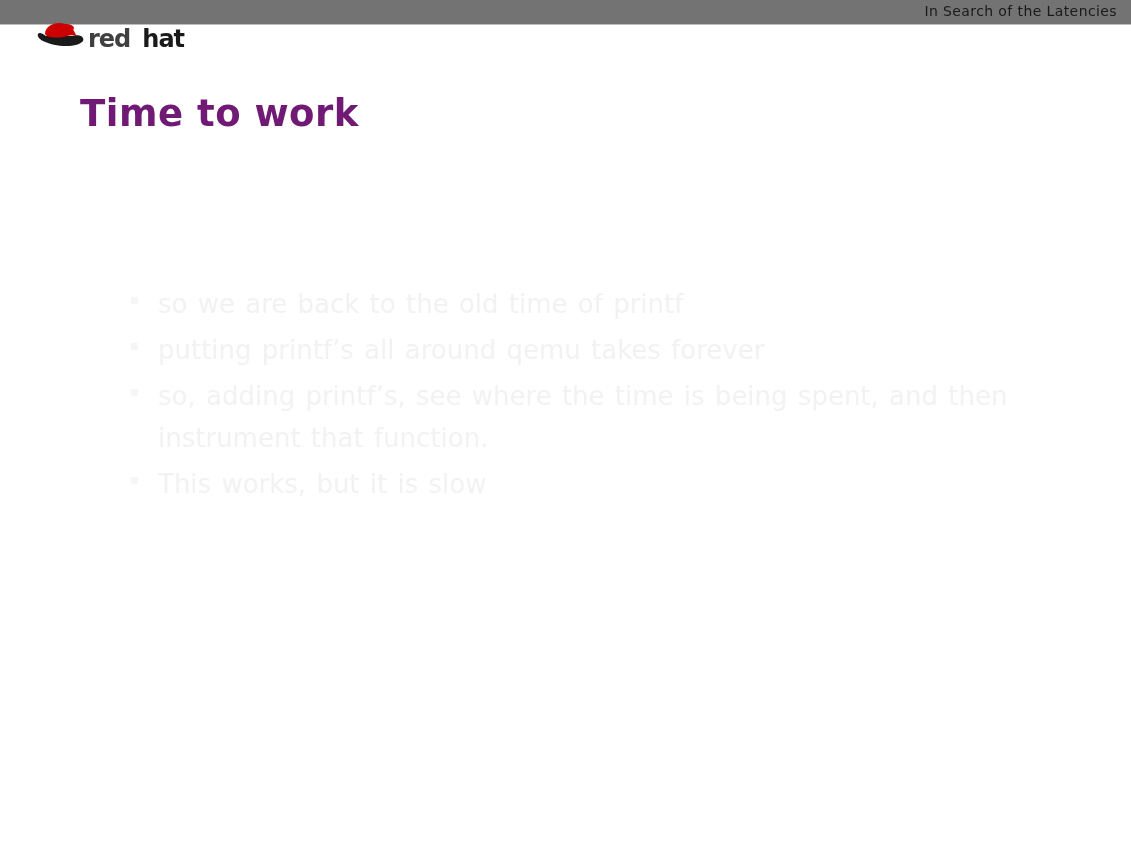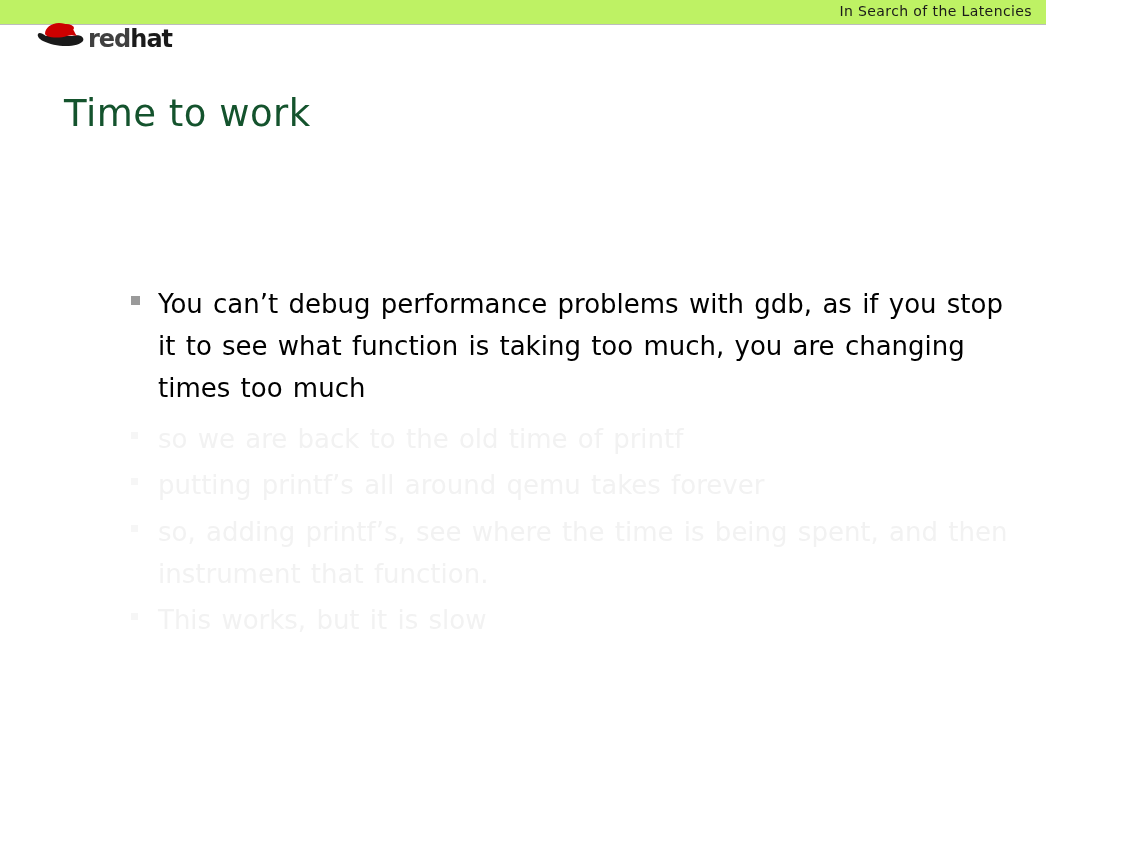"In Search of the Latencies" .header-bar { background: #bef264 -> #737373; width: 1046px -> 1131px }
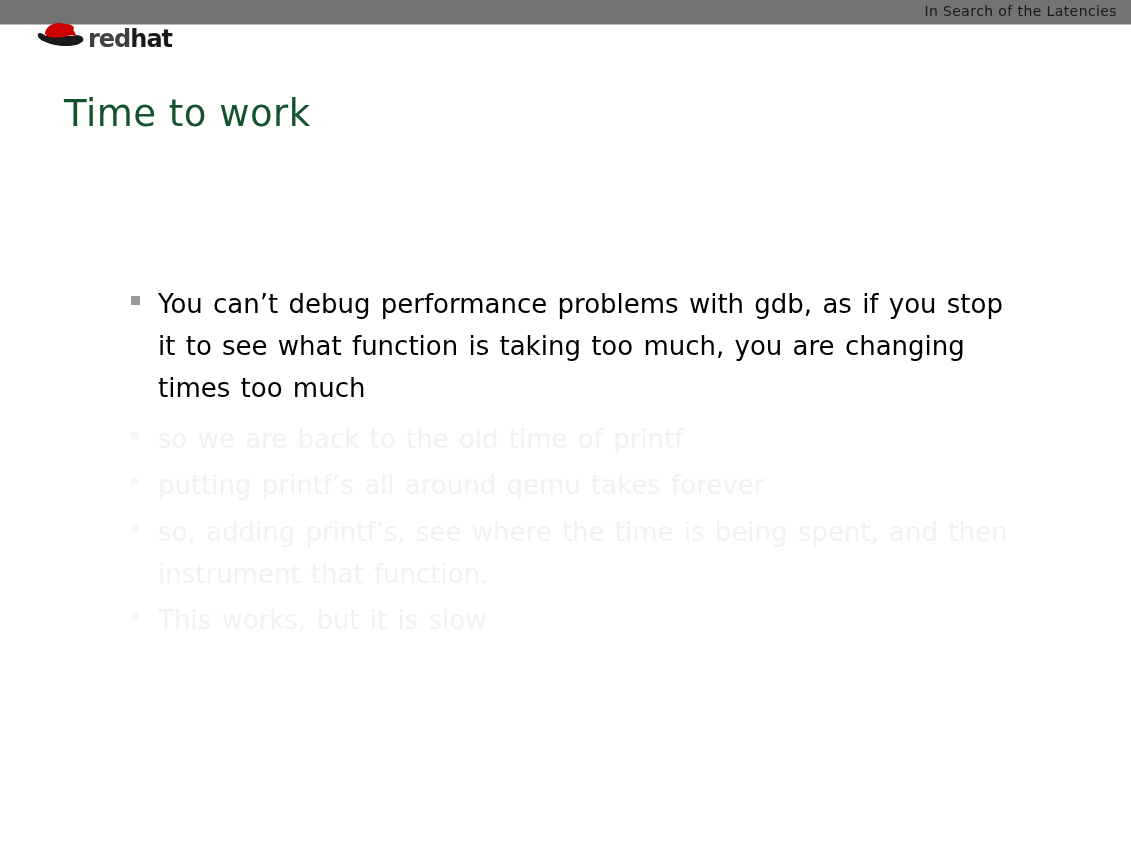"hat" .logo-red { padding-left: none -> 12px }
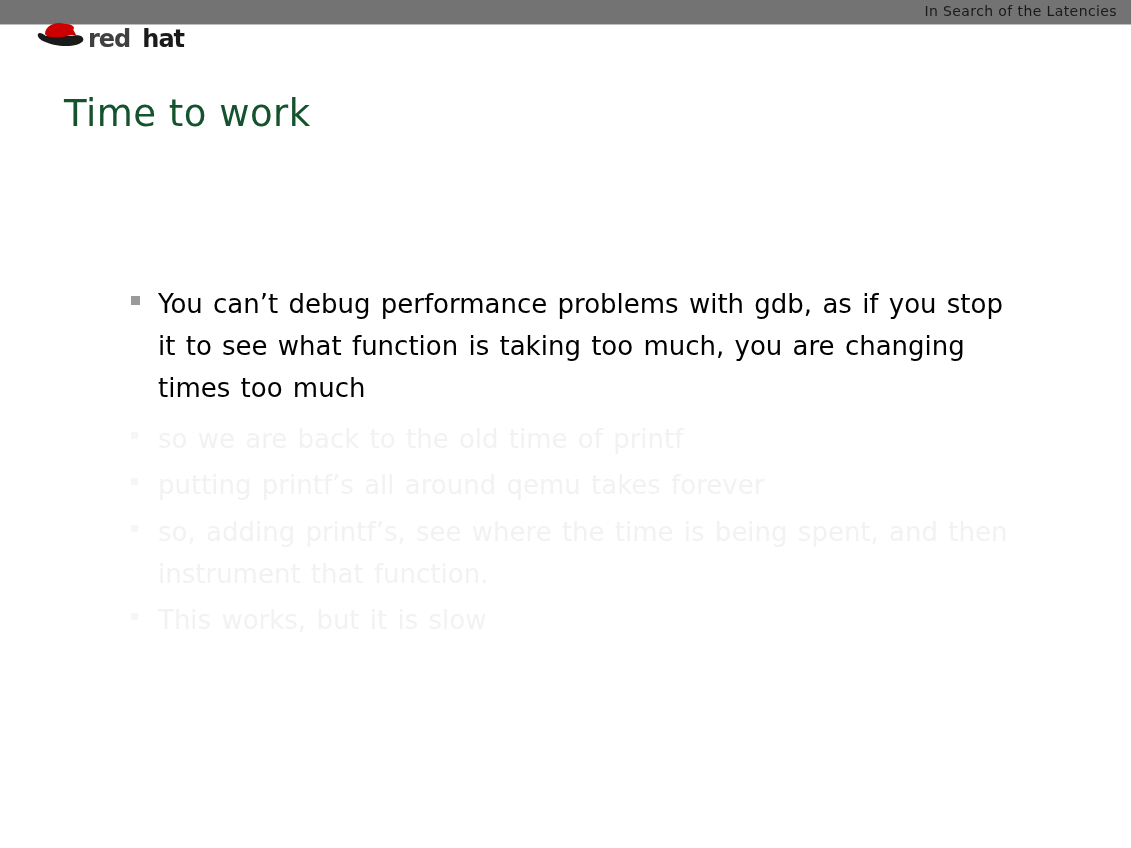"Time to work" .slide-title { color: #14532d -> #701a75; font-weight: normal -> bold; left: 64px -> 80px }
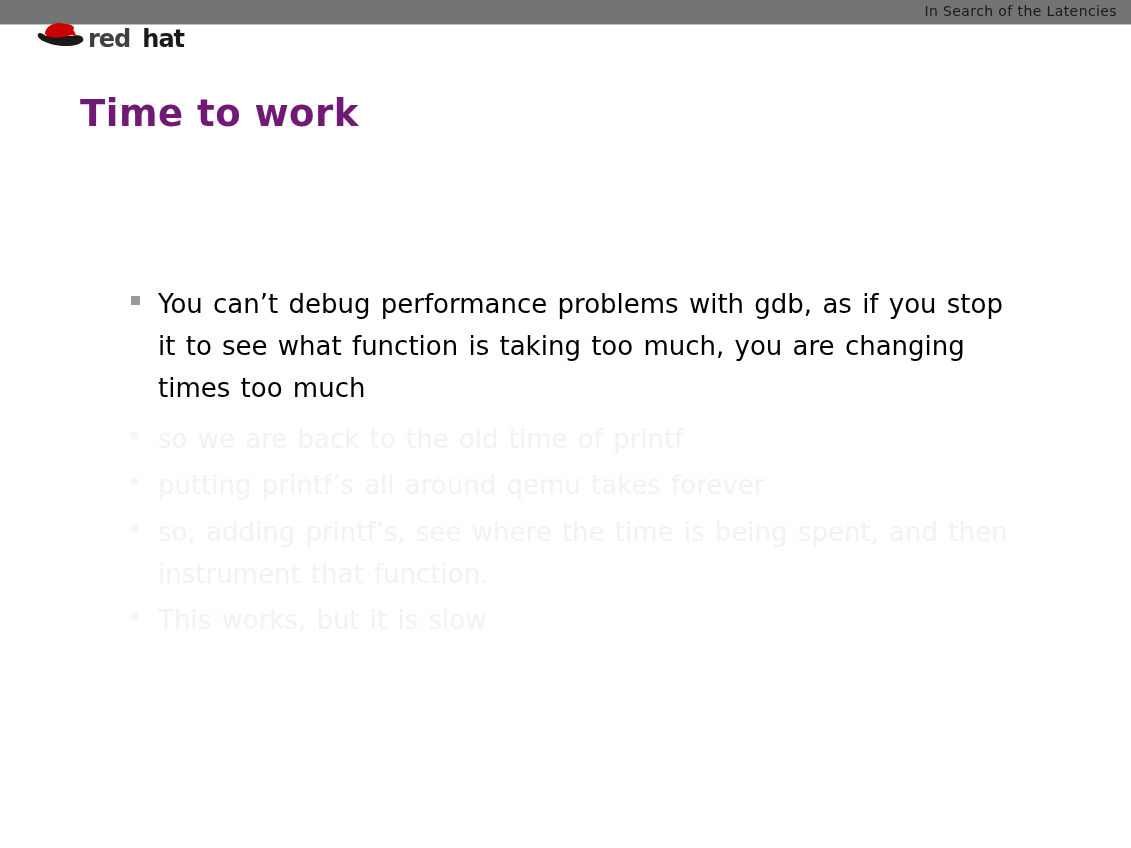"You can’t debug performance problems" div.bullet { html: <div> <span></span> <span>You can’t debug performance problems with gdb, as if you stop it to see what function is taking too much, you are changing times too much</span> </div> -> none }
